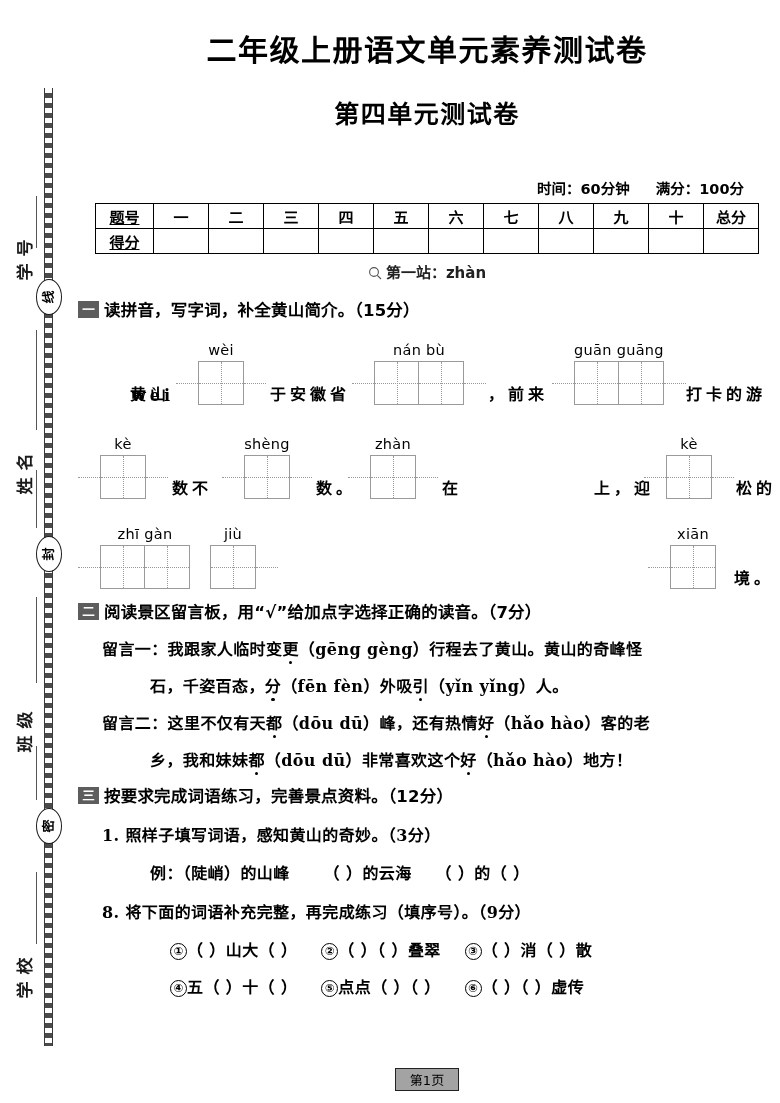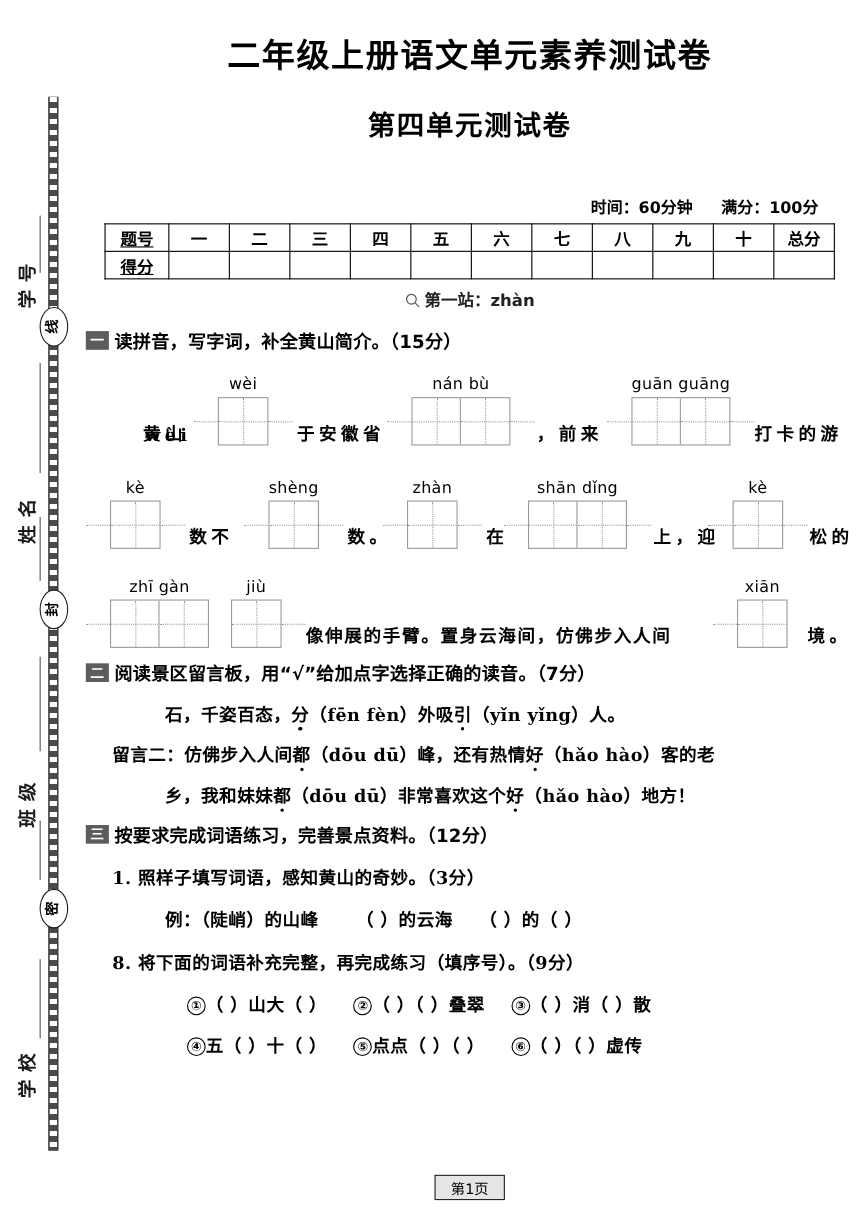"shān dǐng" div.unit { html: <div> <div>shān dǐng</div> <div> <div></div> <div></div> <div> <div></div> <div></div> </div> </div> </div> -> none }
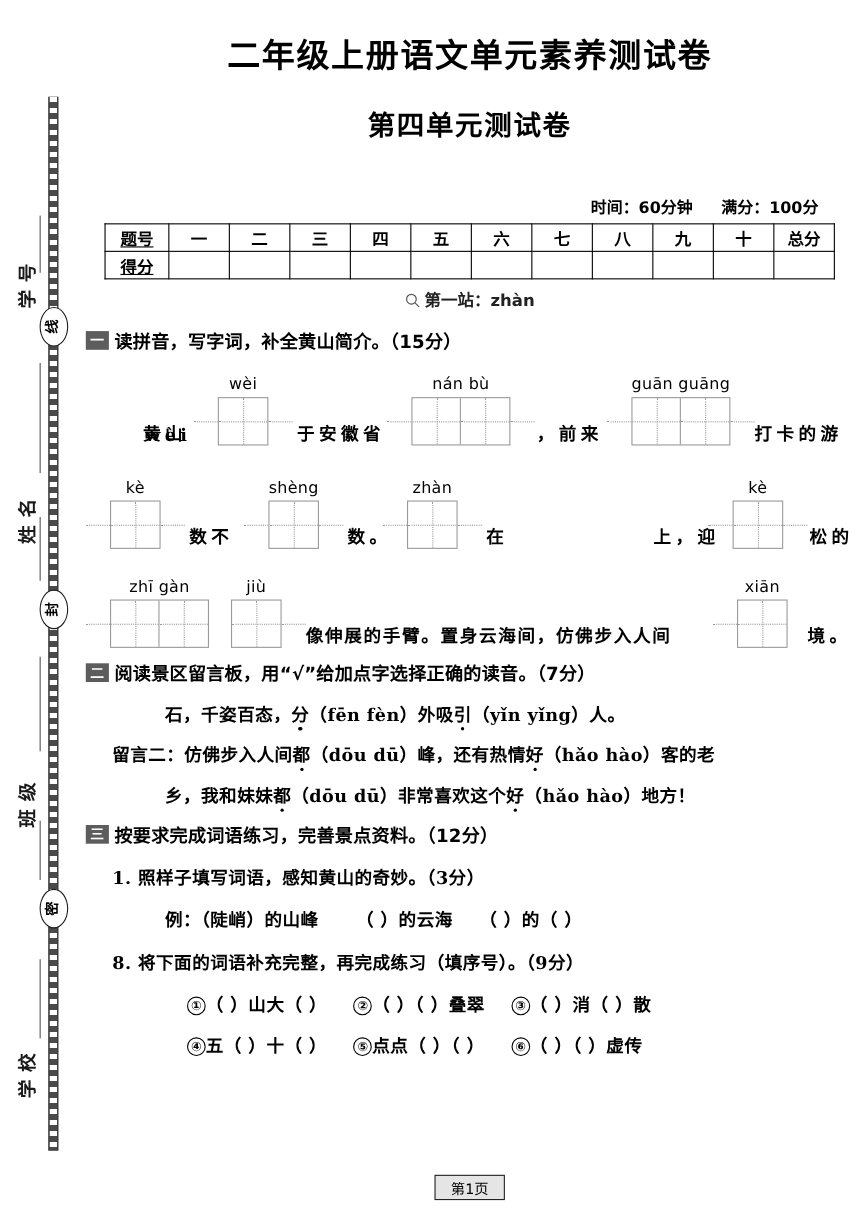"像伸展的手臂。置身云海间，仿佛步入人间" div.inline-han { html: <div>像伸展的手臂。置身云海间，仿佛步入人间</div> -> none }
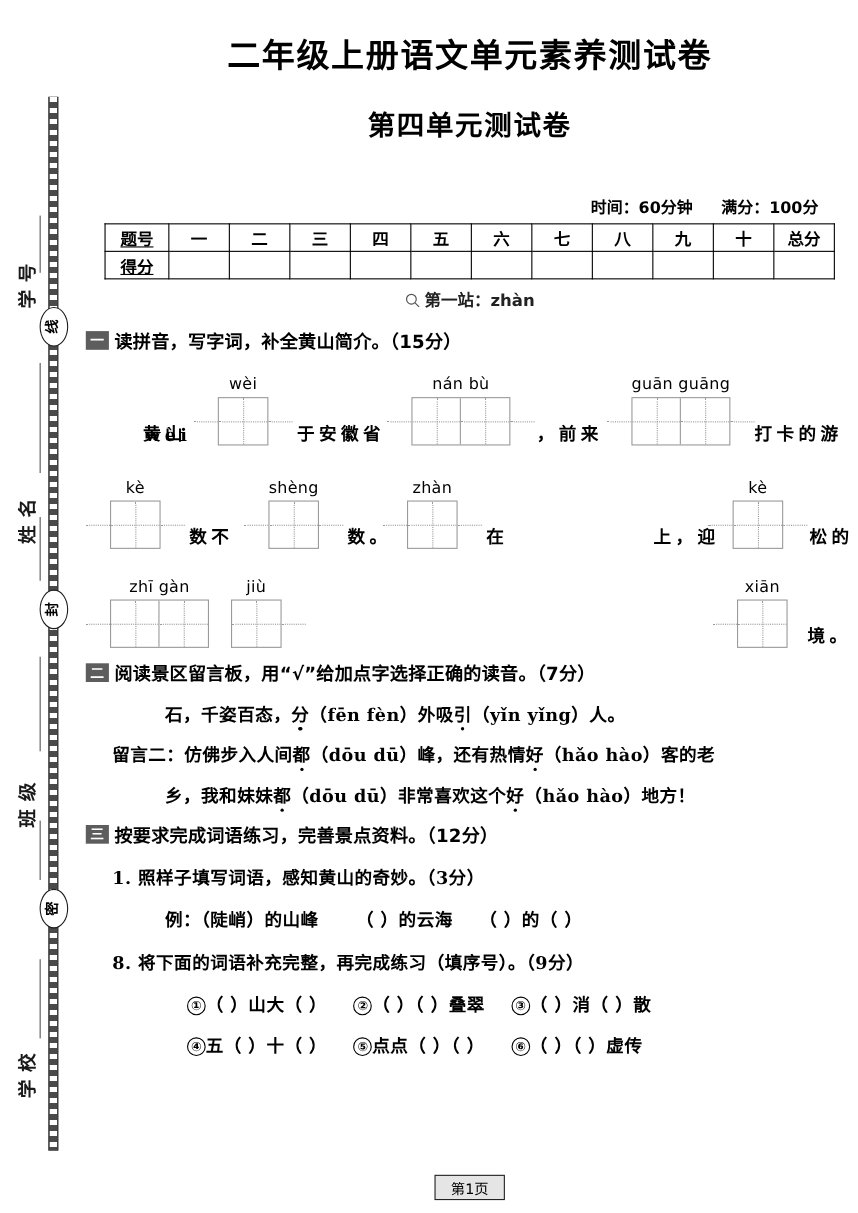"留言一：我跟家人临时变更（gēng gèng）行程去了黄山。黄山的奇峰怪" div.btext { html: none -> <div> <span>留言一：</span><span>我跟家人临时变</span><span>更</span><span>（gēng gèng）</span><span>行程去了黄山。黄山的奇峰怪</span> </div> }
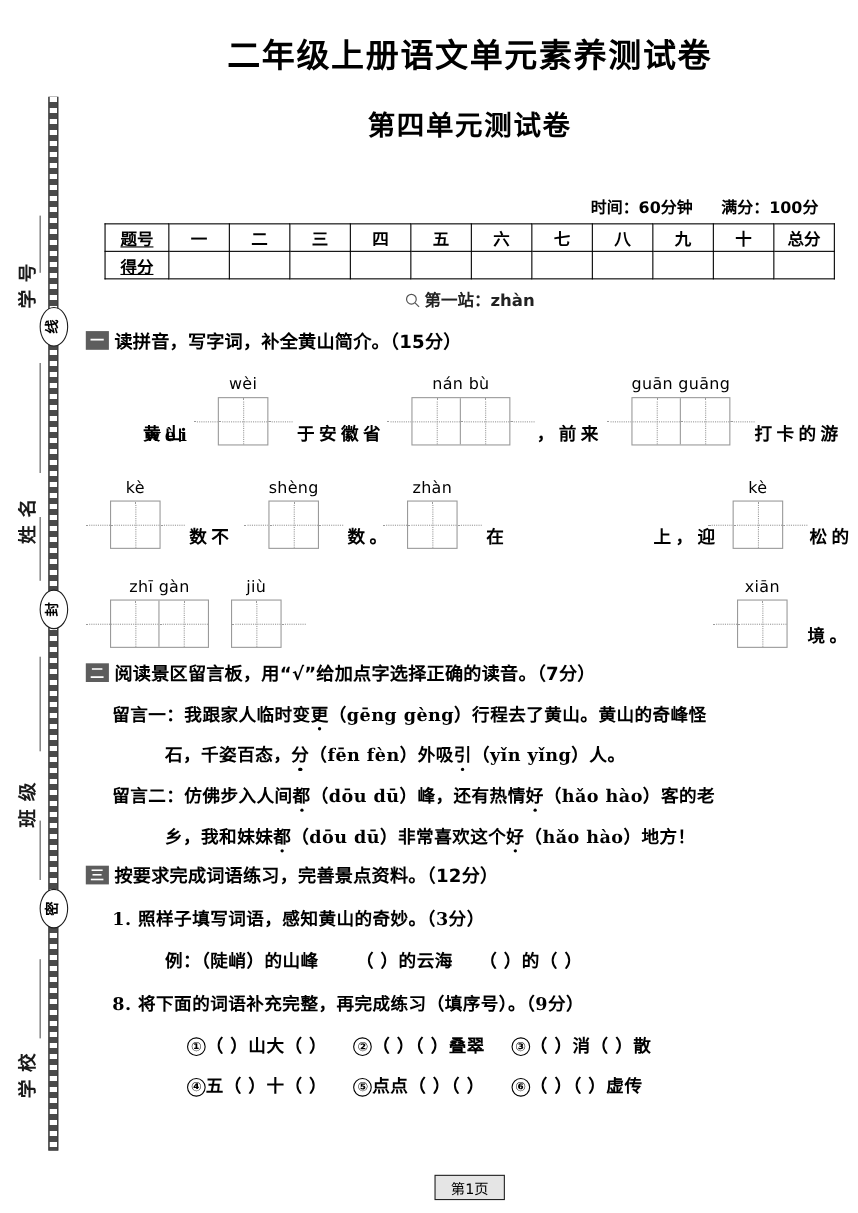"仿佛步入人间" span { text: 仿佛步入人间 -> 这里不仅有天 }
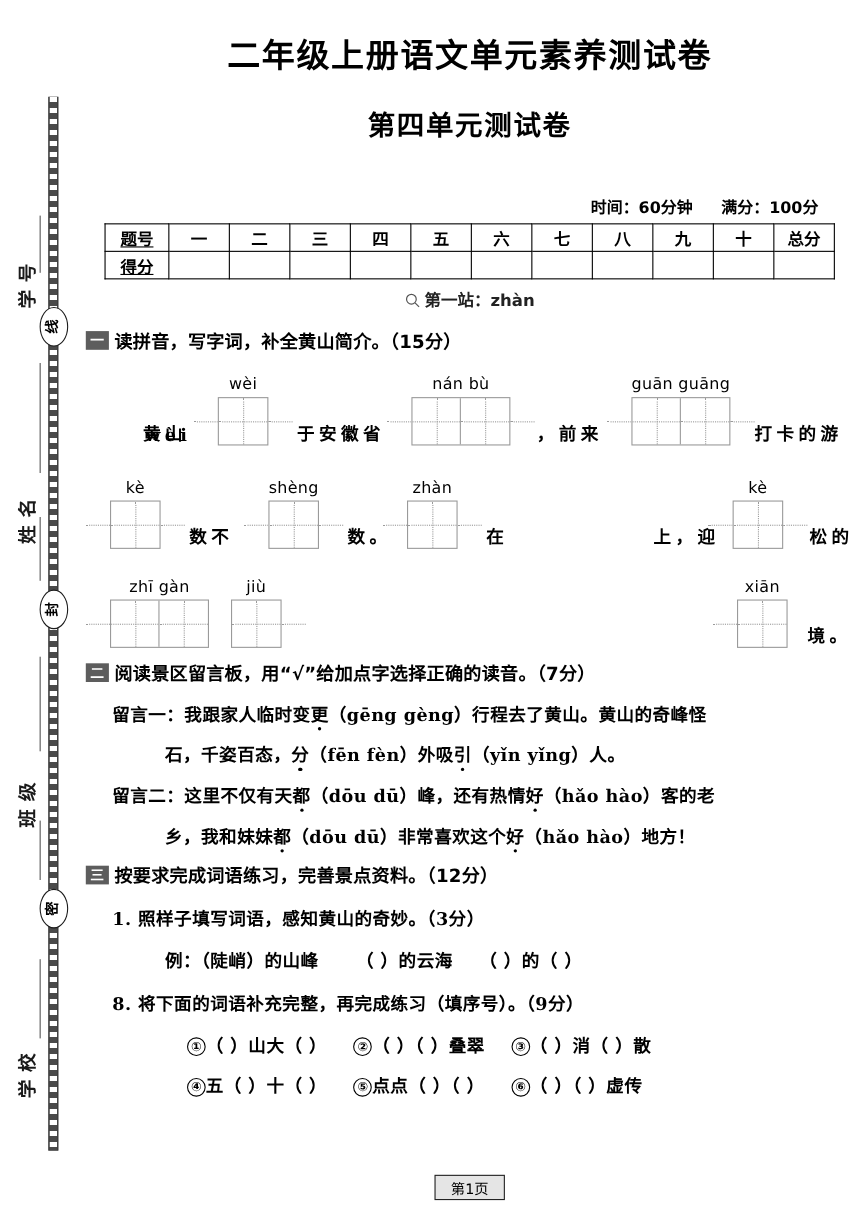"第1页" #page-footer .pill { background: #e5e5e5 -> #a3a3a3 }
